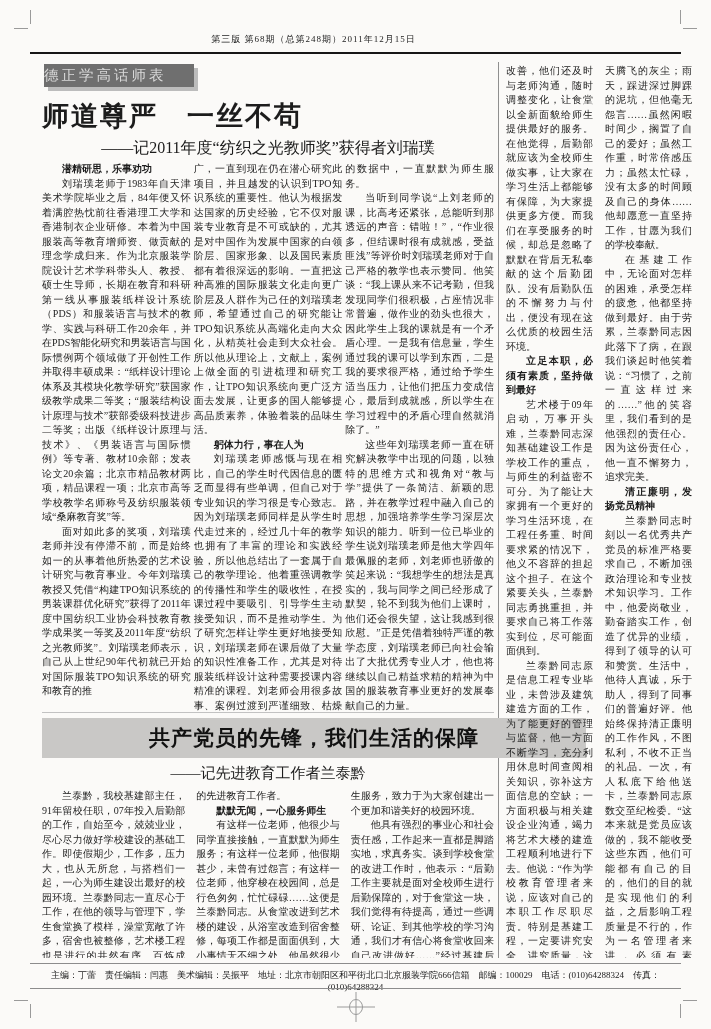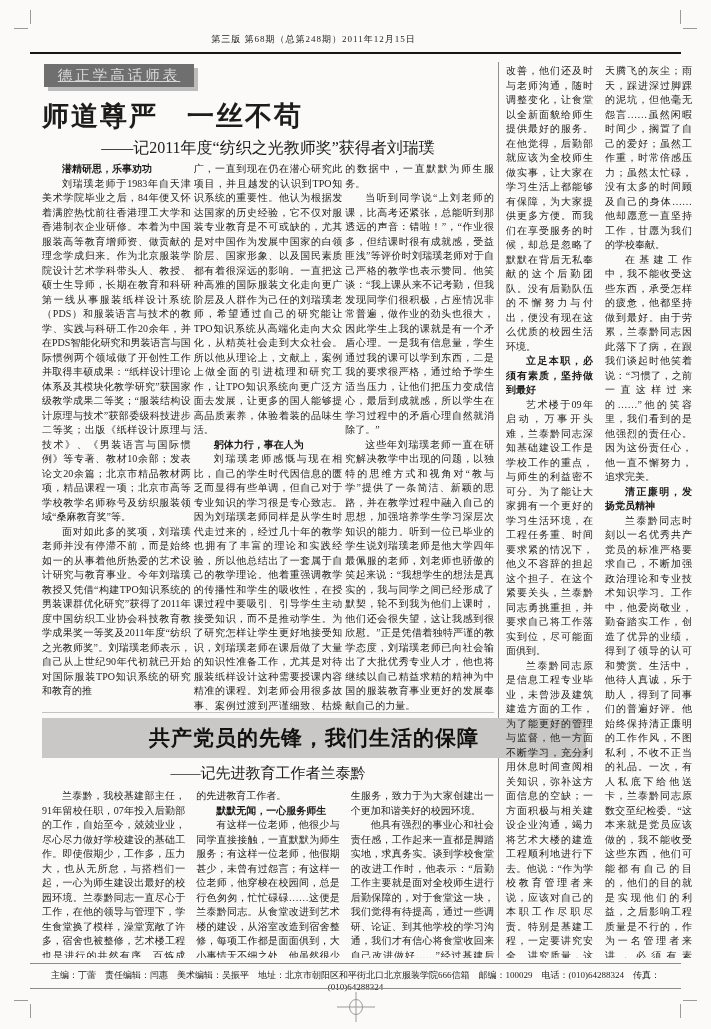"德正学高话师表" .label-box { text-align: center -> left; text-decoration: underline -> none }
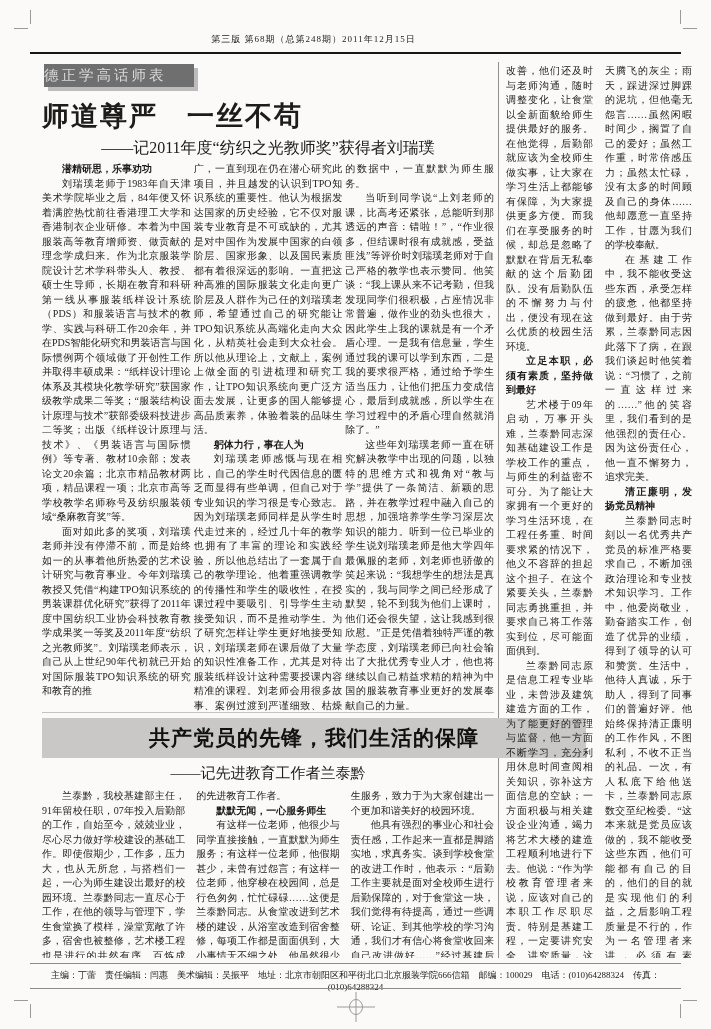"在基建工作中，我不能收受这些东西，承受怎样的疲惫，他都坚持做到最好。由于劳累，兰" p { text: 我不能收受这些东西 -> 无论面对怎样的困难 }
